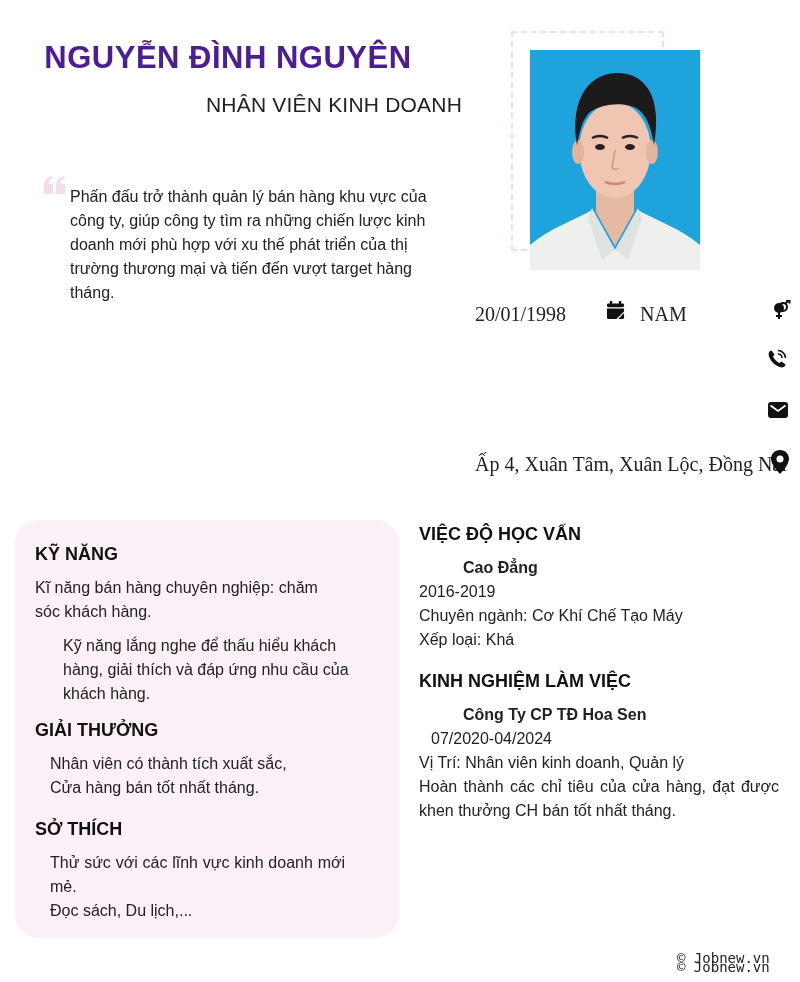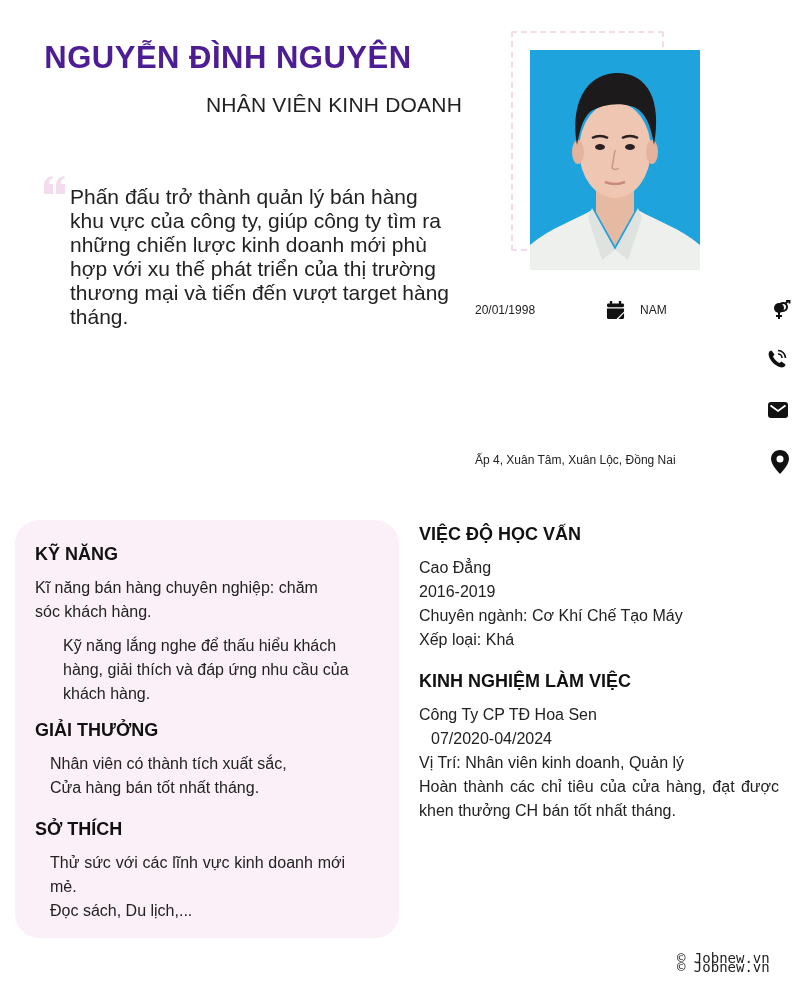"Phấn đấu trở thành quản" .objective { font-size: 21px -> 16px }
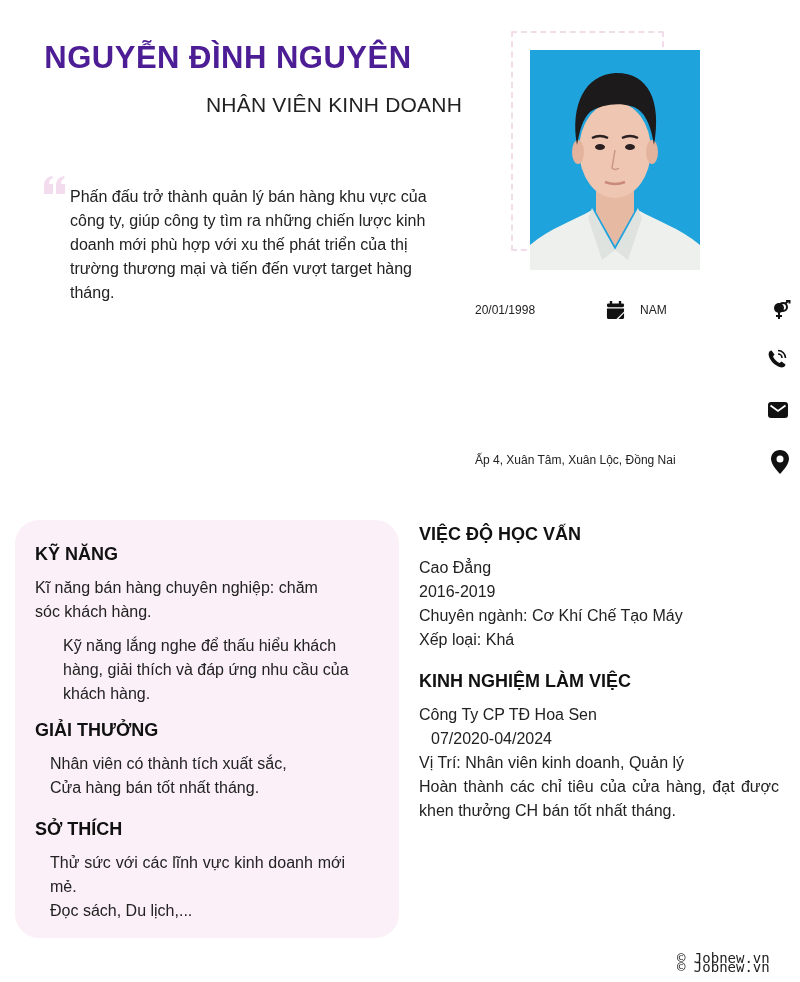"20/01/1998" .info-text { font-family: none -> Liberation Serif, serif; font-size: 12px -> 20px }
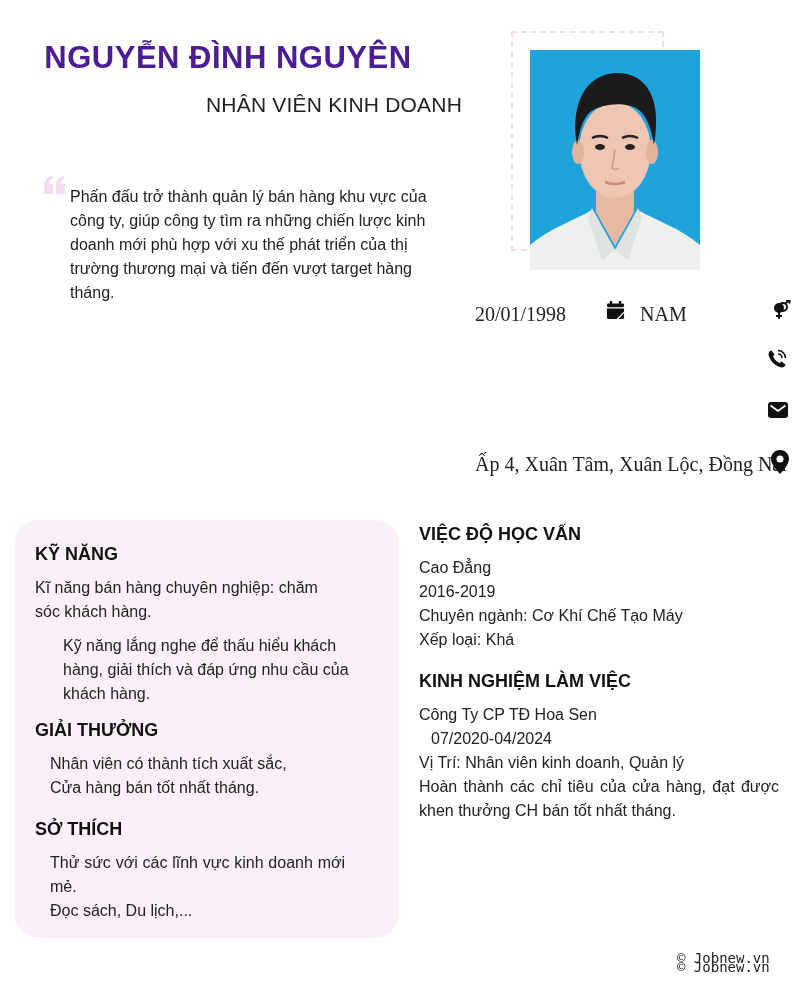"Cao Đẳng" .bold { font-weight: normal -> bold; margin-left: none -> 44px }
